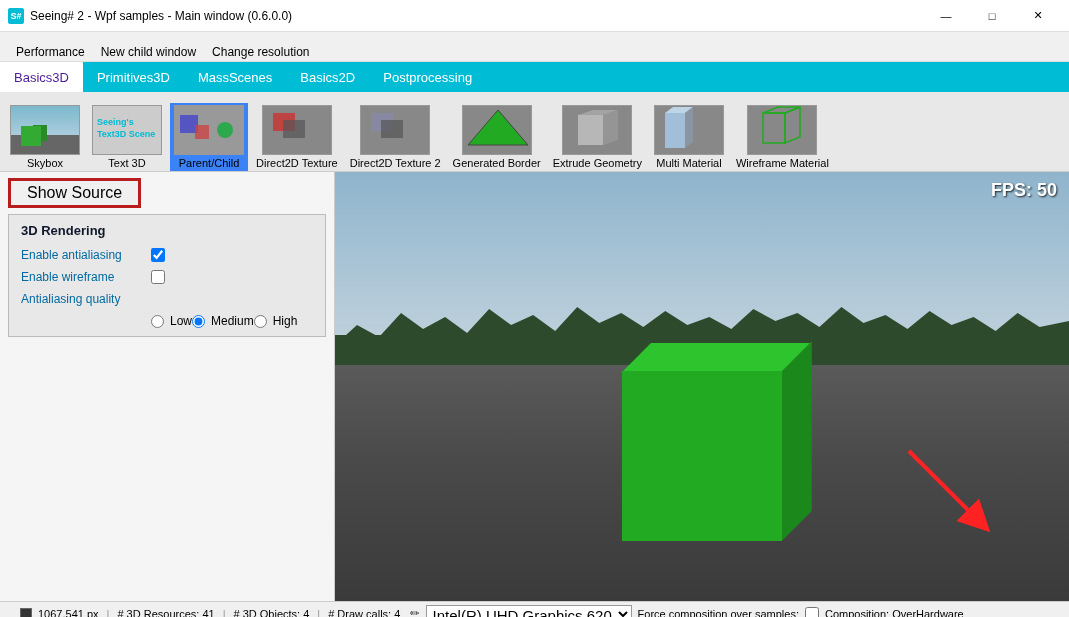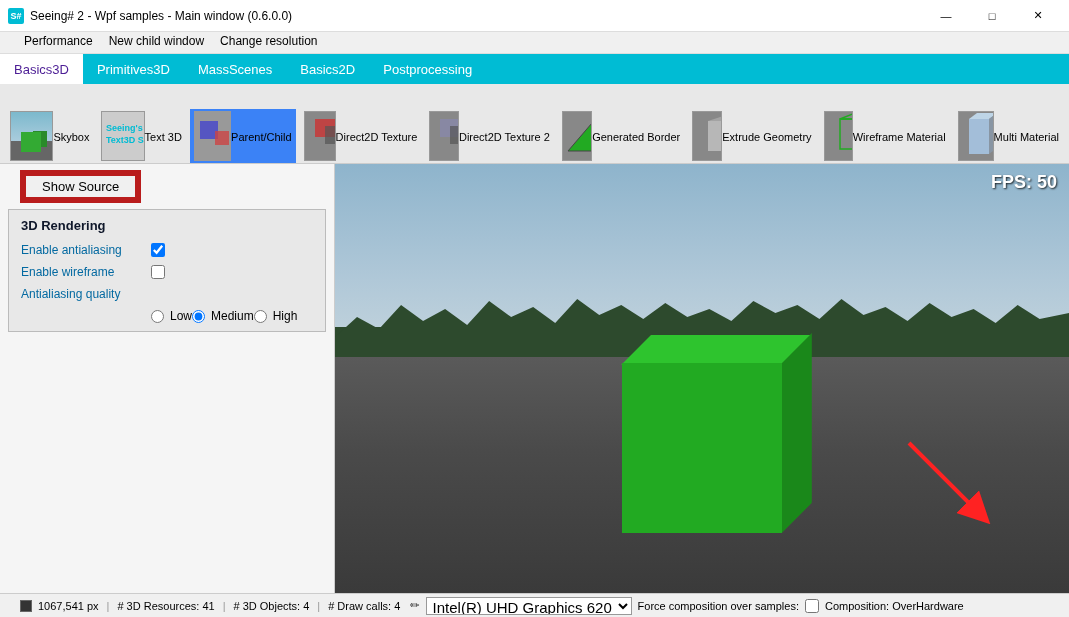"Performance" .menu-bar { align-items: flex-start -> flex-end; height: 22px -> 30px; padding: 0 16px -> 0 8px }
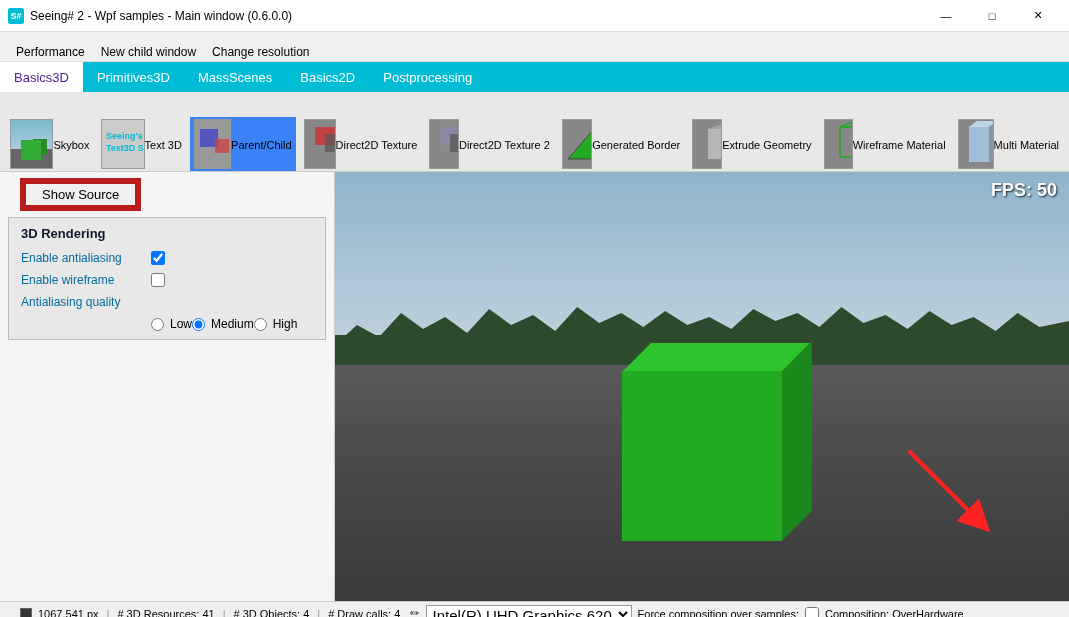"Seeing's" .sample-item { flex-direction: row -> column }
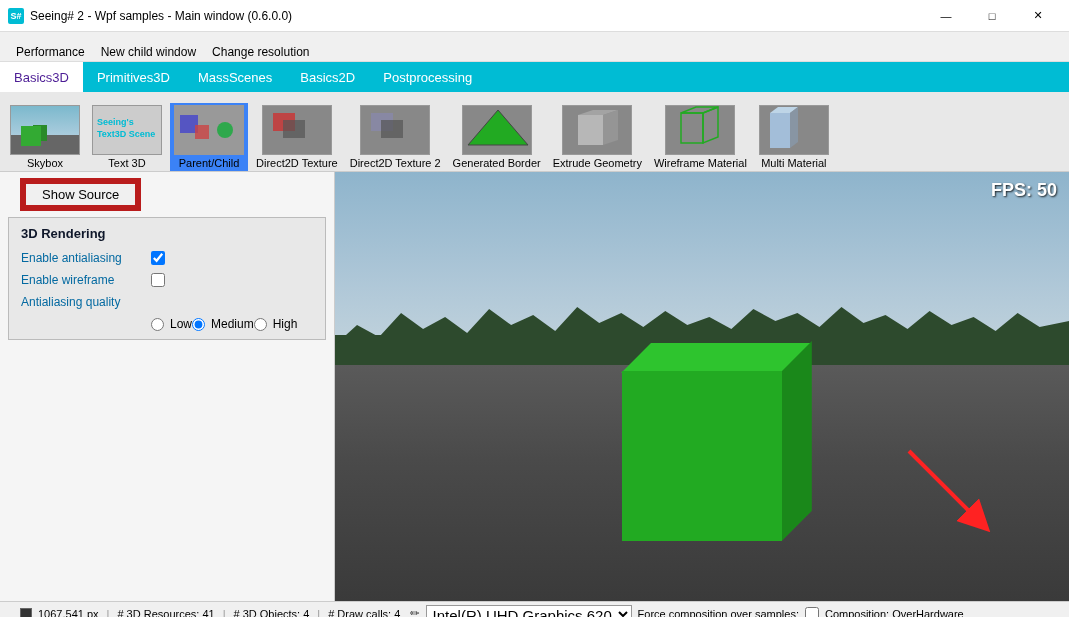"Wireframe Material" div.sample-item { order: before "Multi Material" -> after "Multi Material" }
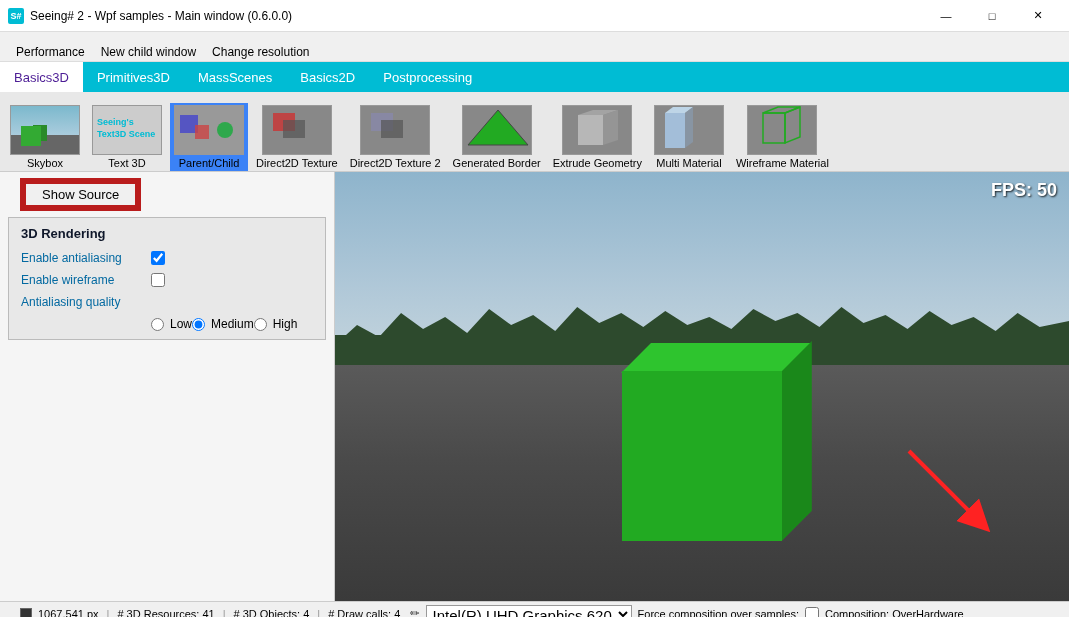"Show Source" .show-source-btn { border: 6px solid #b91c1c -> 3px solid #b91c1c; font-size: 13px -> 16px; margin: 6px 20px -> 6px 8px }
